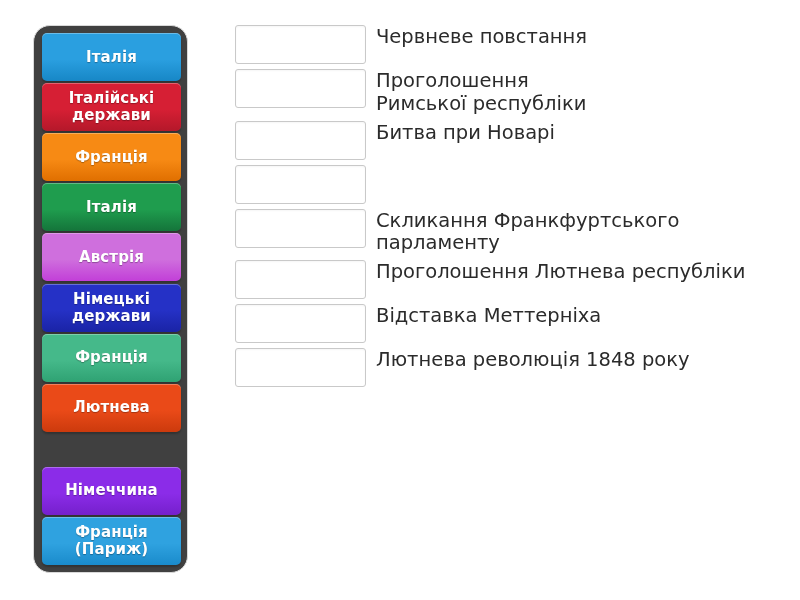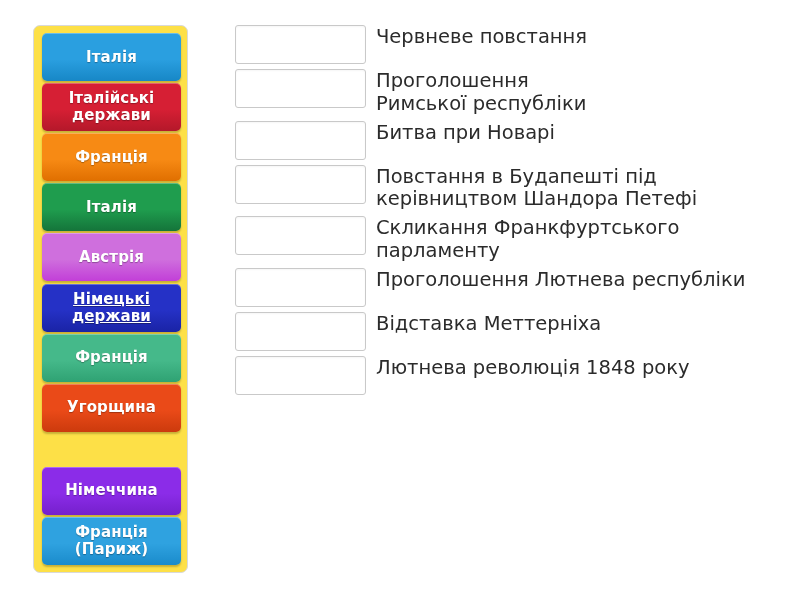"Італія" #tiles-panel { background: #fde047 -> #404040; border-radius: 7px -> 17px }
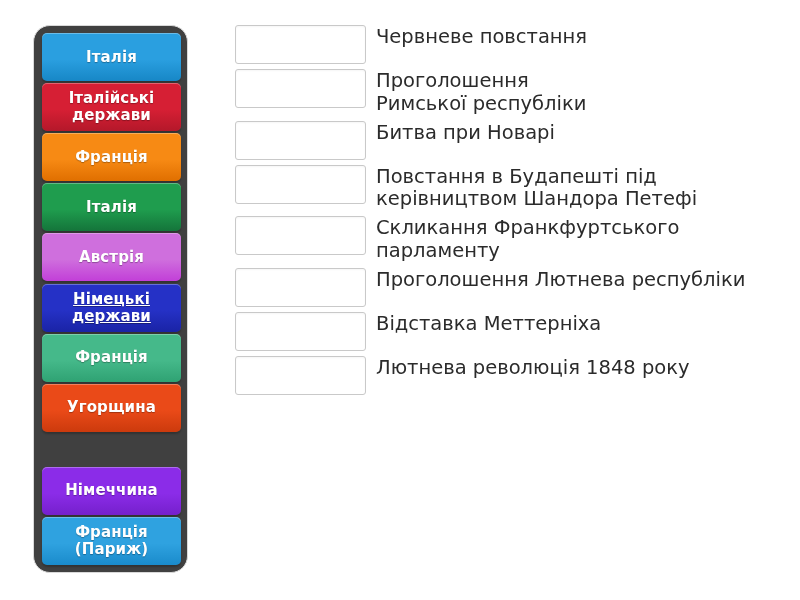"Повстання в Будапешті під" div.prompt { html: <div>Повстання в Будапешті під керівництвом Шандора Петефі</div> -> none }
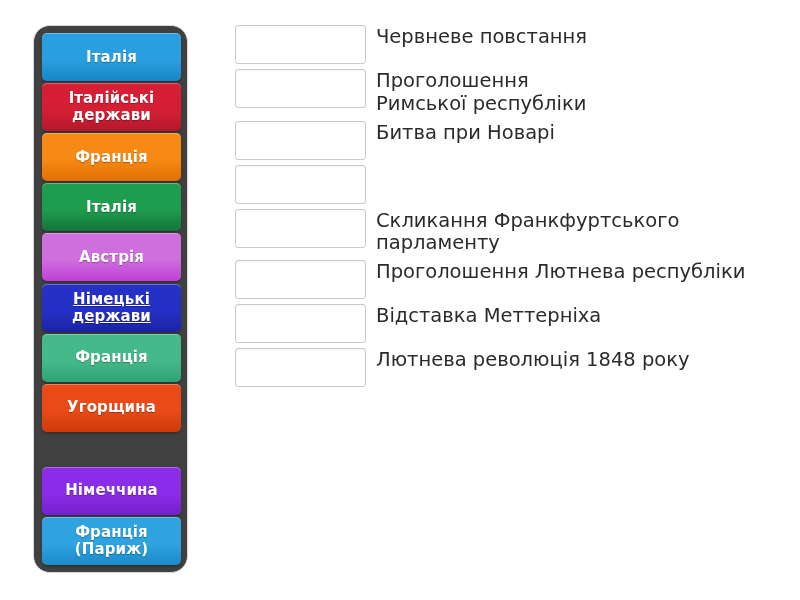"Німецькі" div.tile { text-decoration: underline -> none }
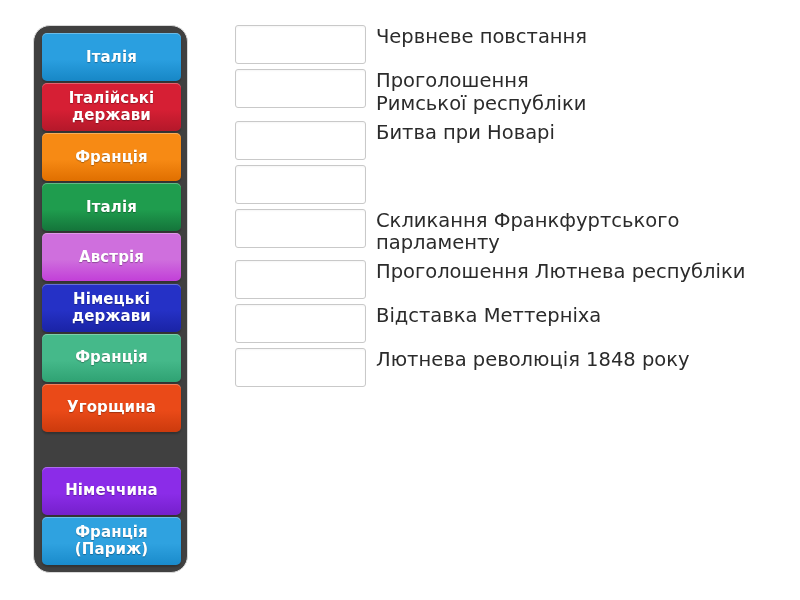"Угорщина" span.tile-text { text: Угорщина -> Лютнева }
